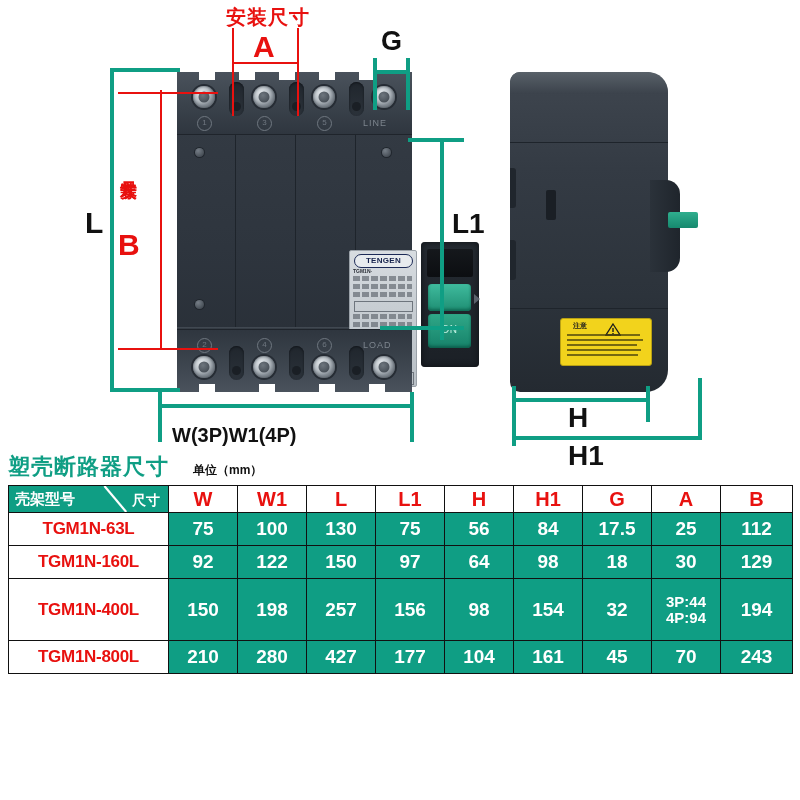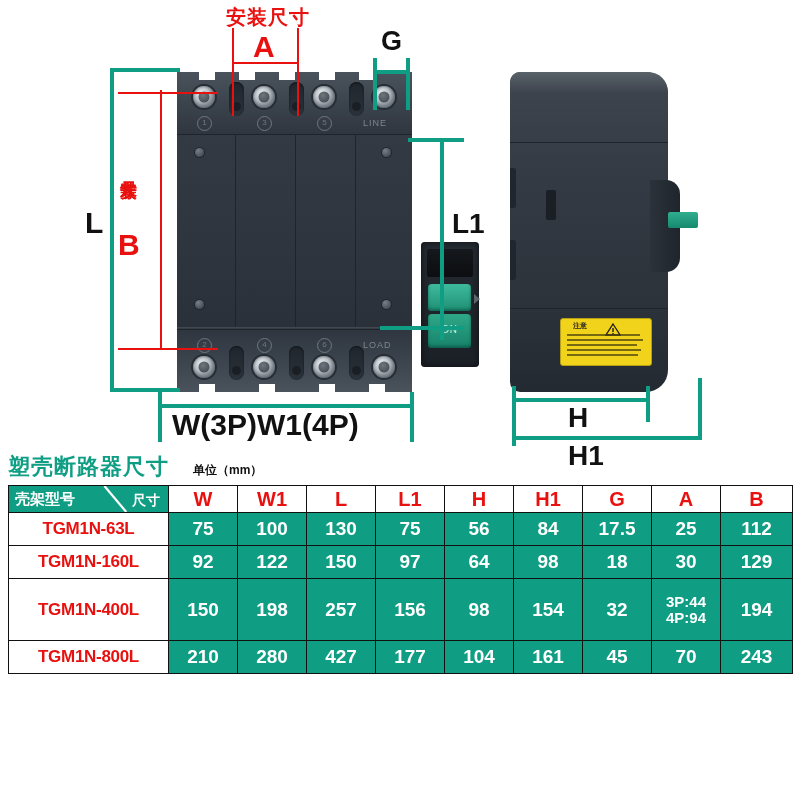"TENGEN" div.label { html: none -> <div> <div>TENGEN</div> <div>TGM1N-</div> <div></div> <div></div> <div></div> <div></div> <div></div> <div></div> <div></div> <div></div> <div></div> <div></div> <div></div> </div> }
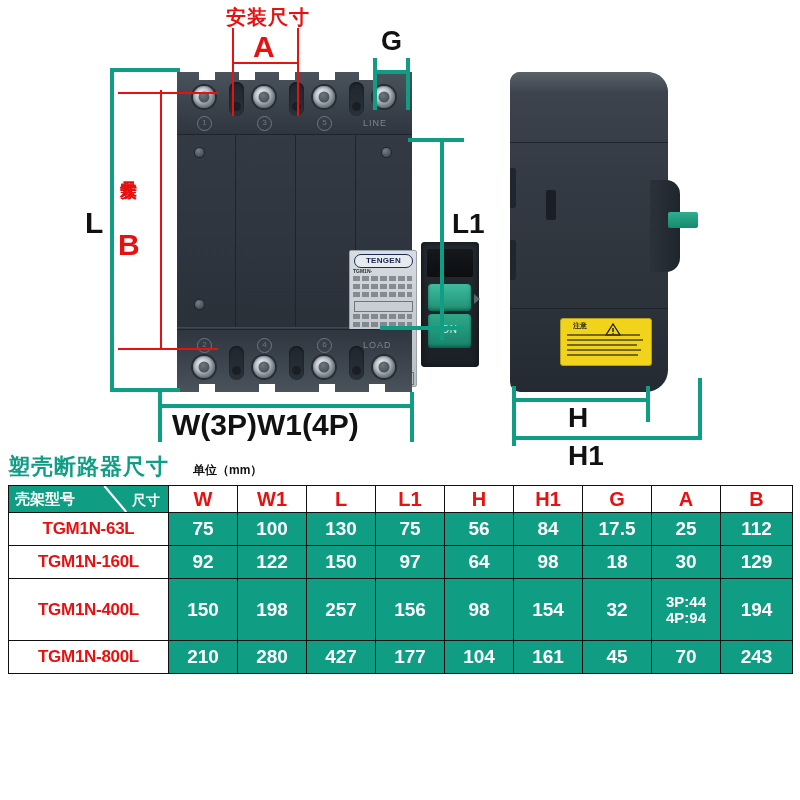"W(3P)W1(4P)" div.lbl-blk { font-size: 30px -> 20px; top: 408px -> 424px }
